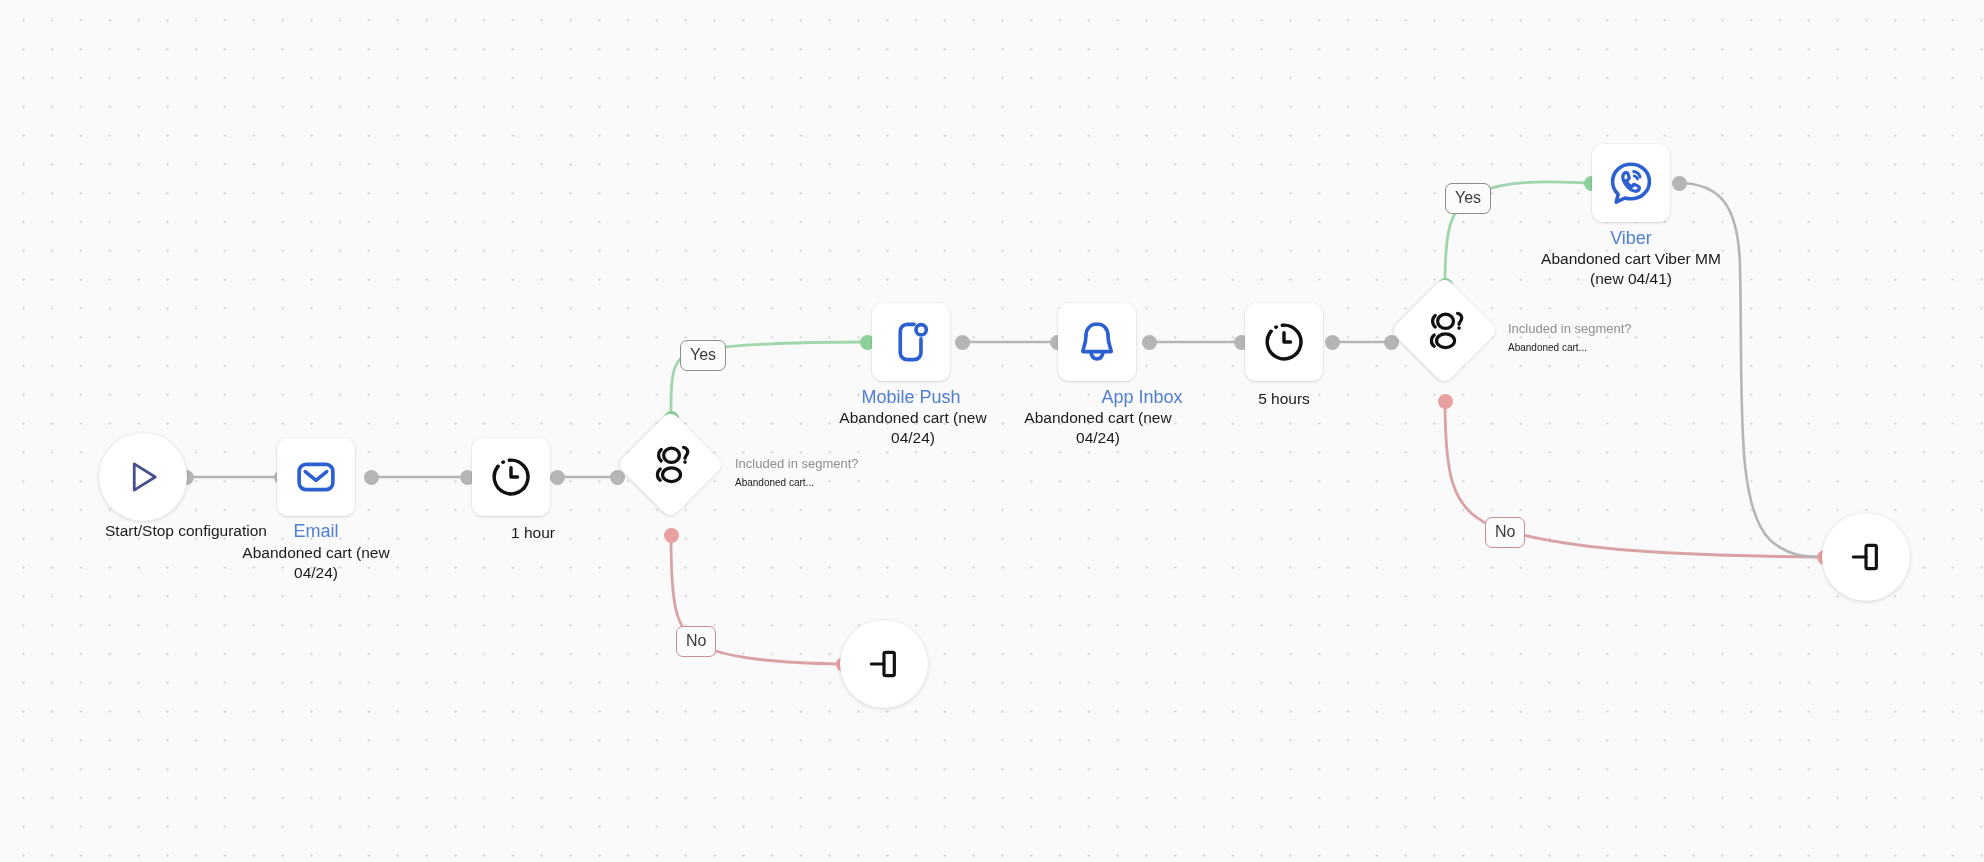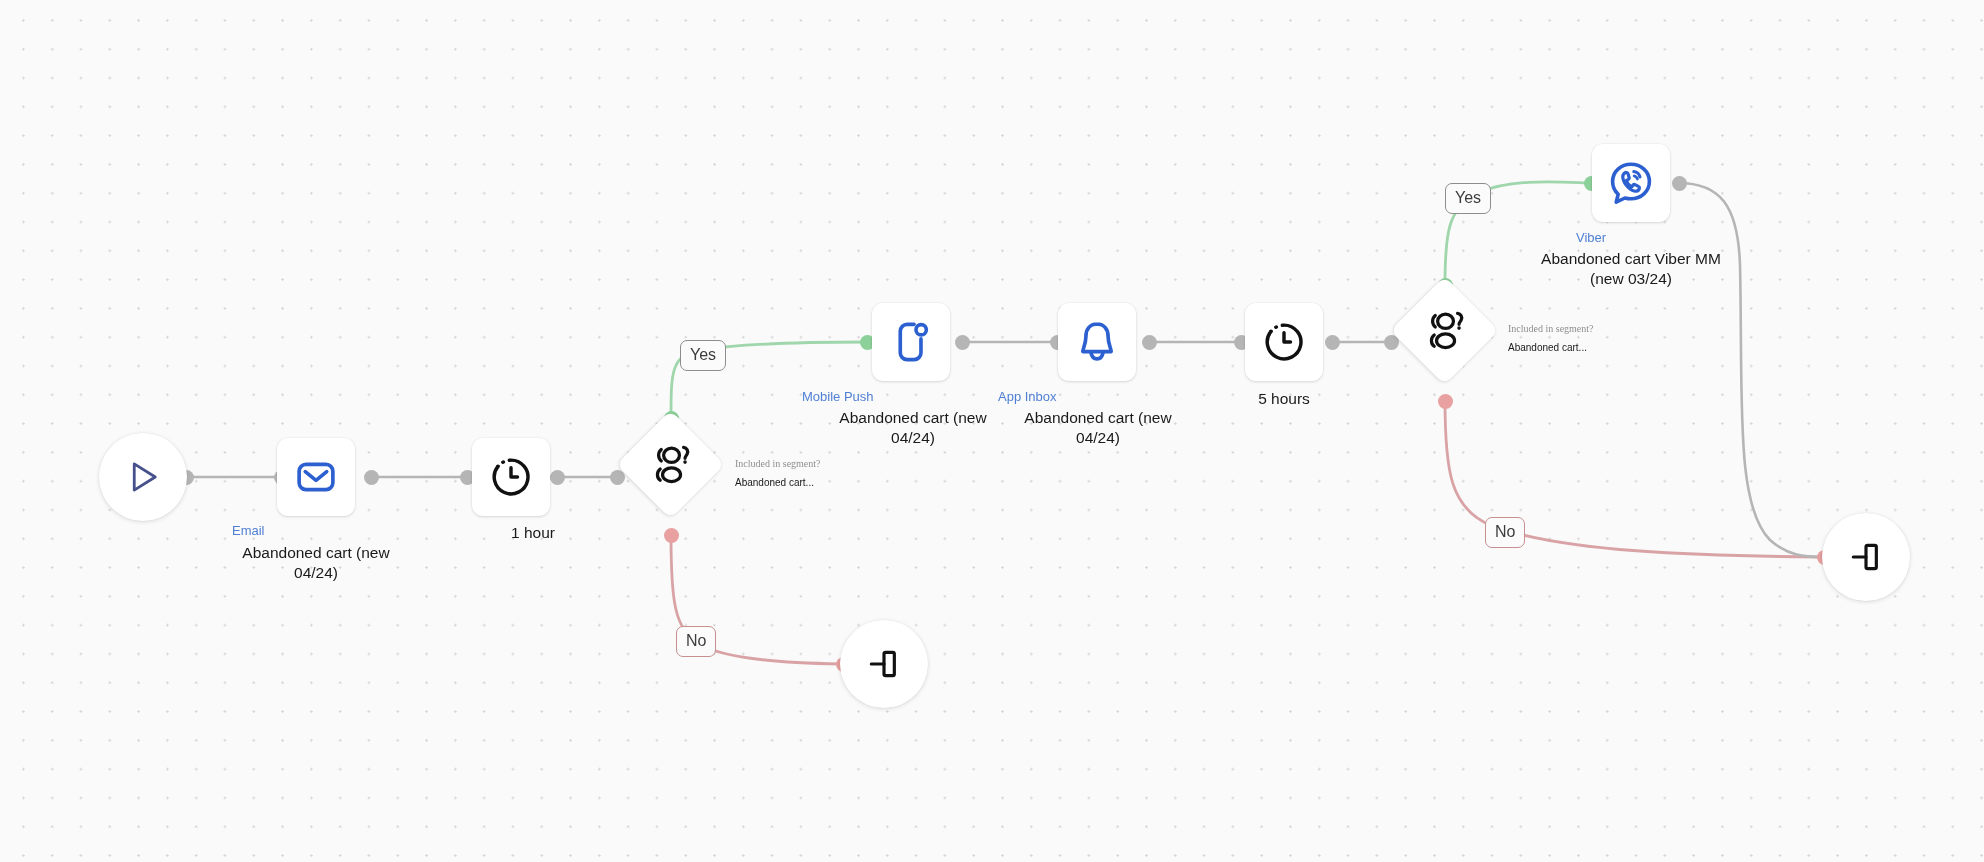"Viber" .chan { font-size: 13px -> 18px; text-align: left -> center }
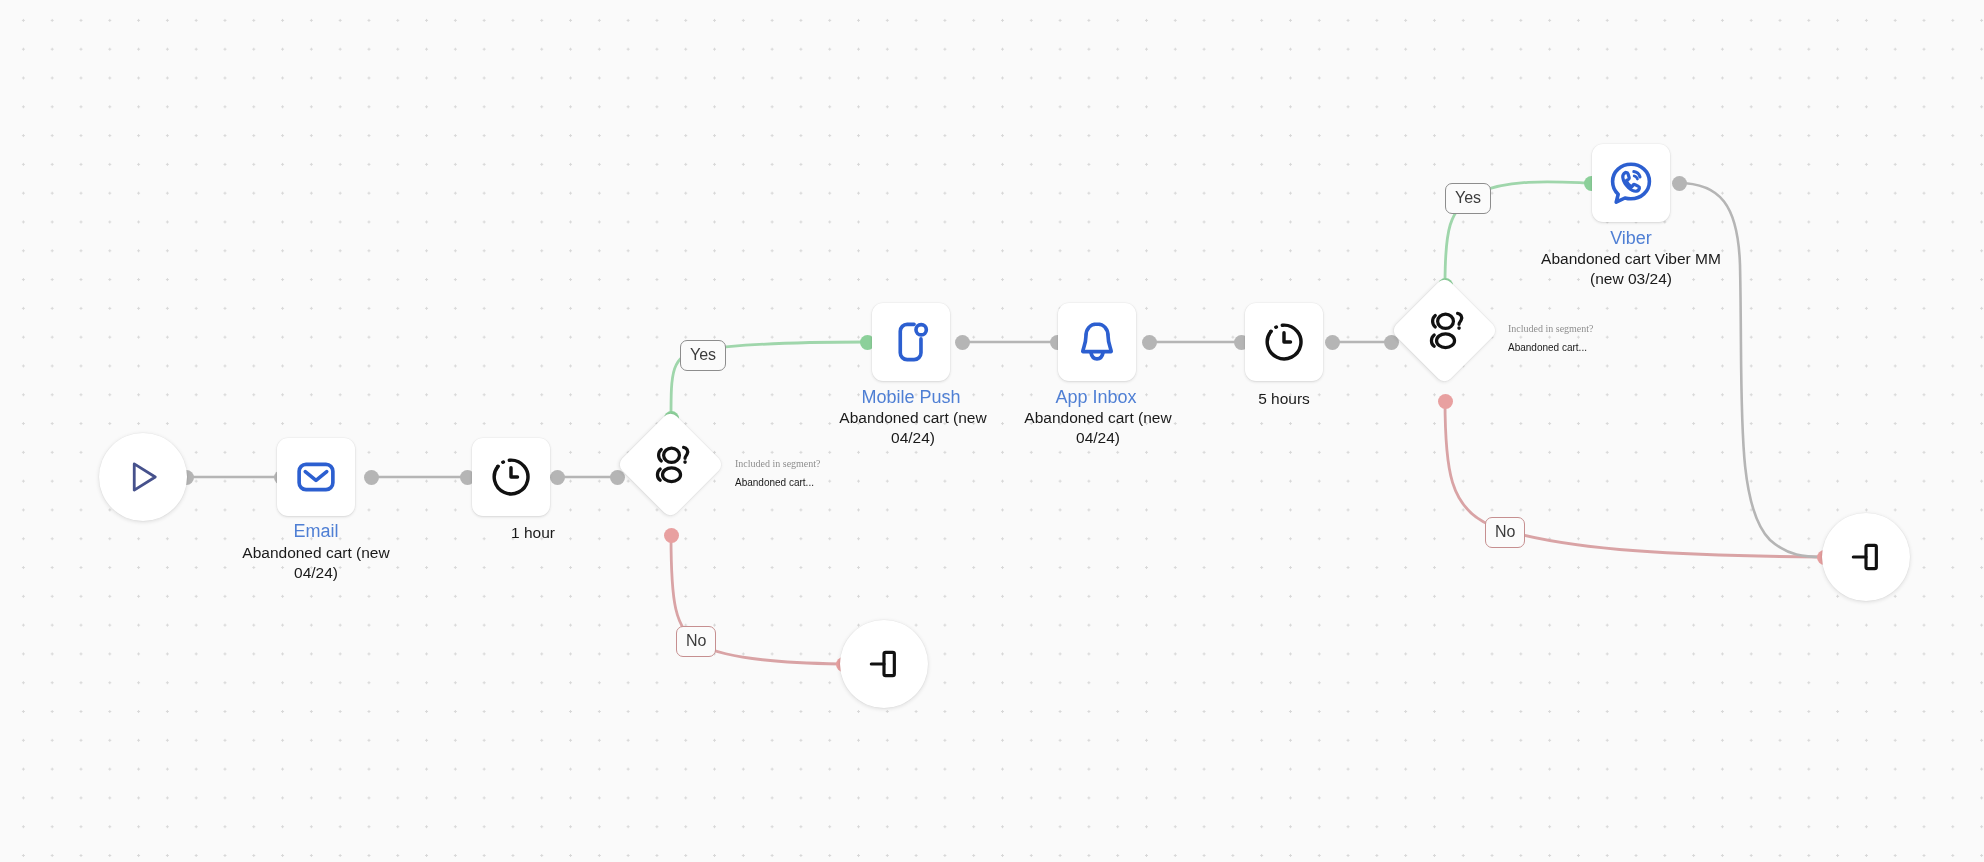"Abandoned cart Viber MM" div.caption { text: 03/24 -> 04/41 }
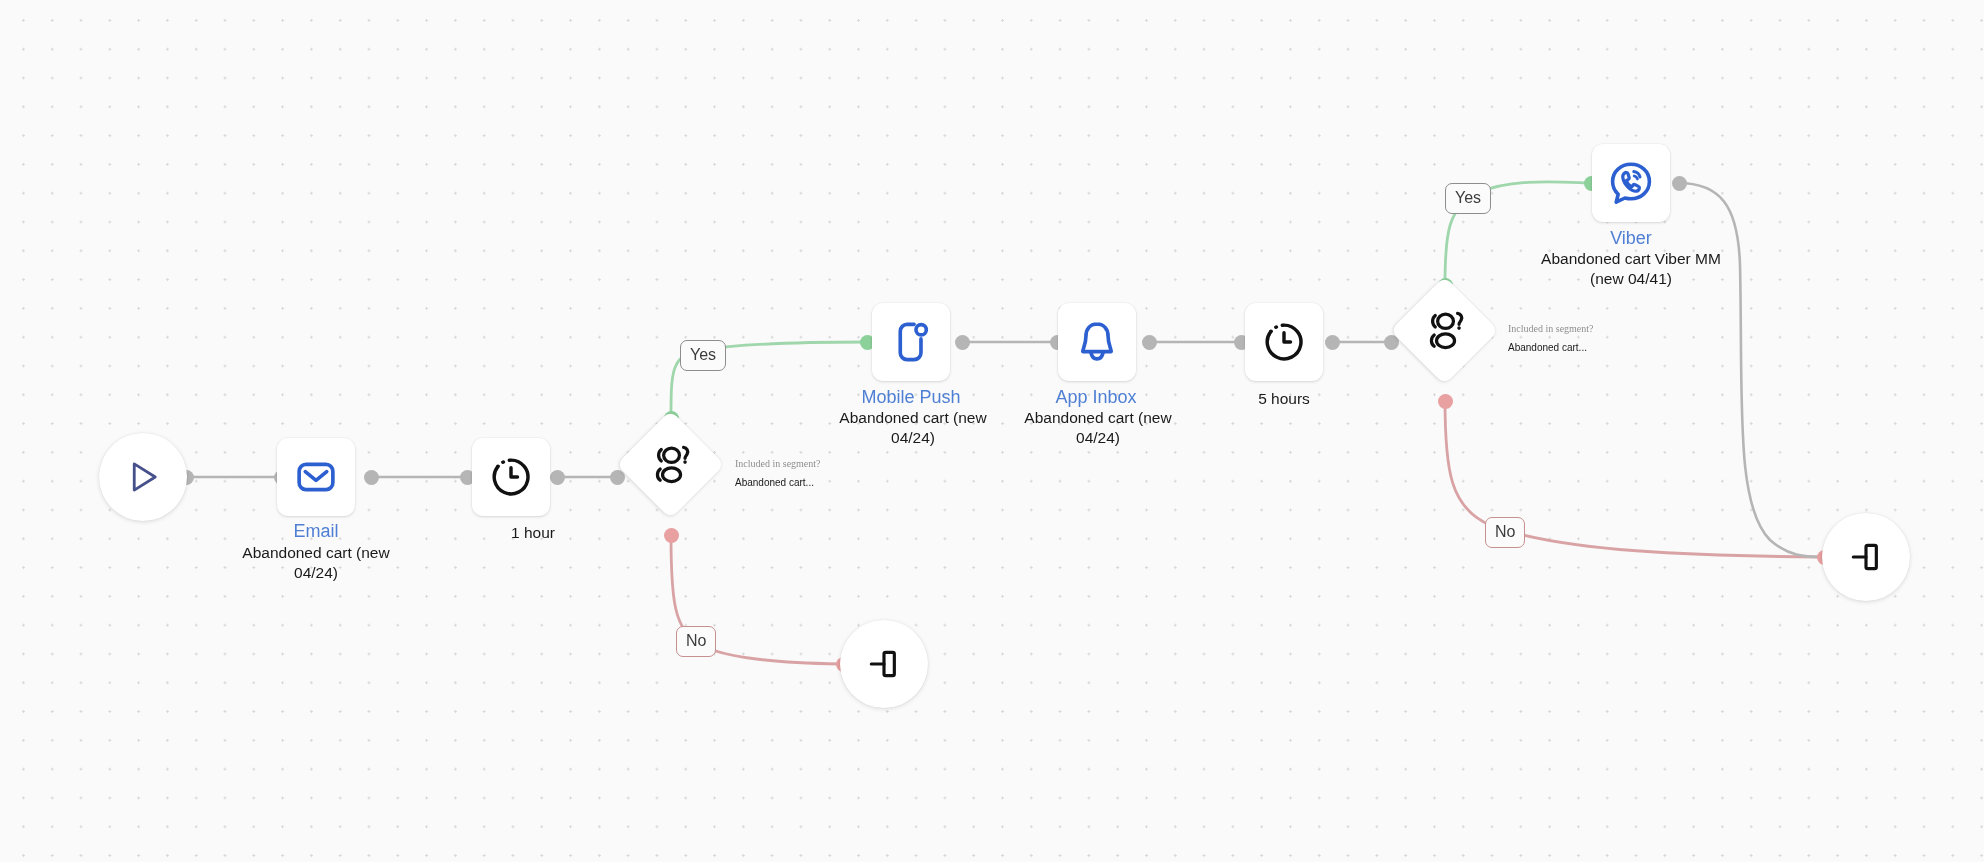"Included in segment?" .side-label .q { font-family: Liberation Serif, serif -> none; font-size: 10px -> 13px }
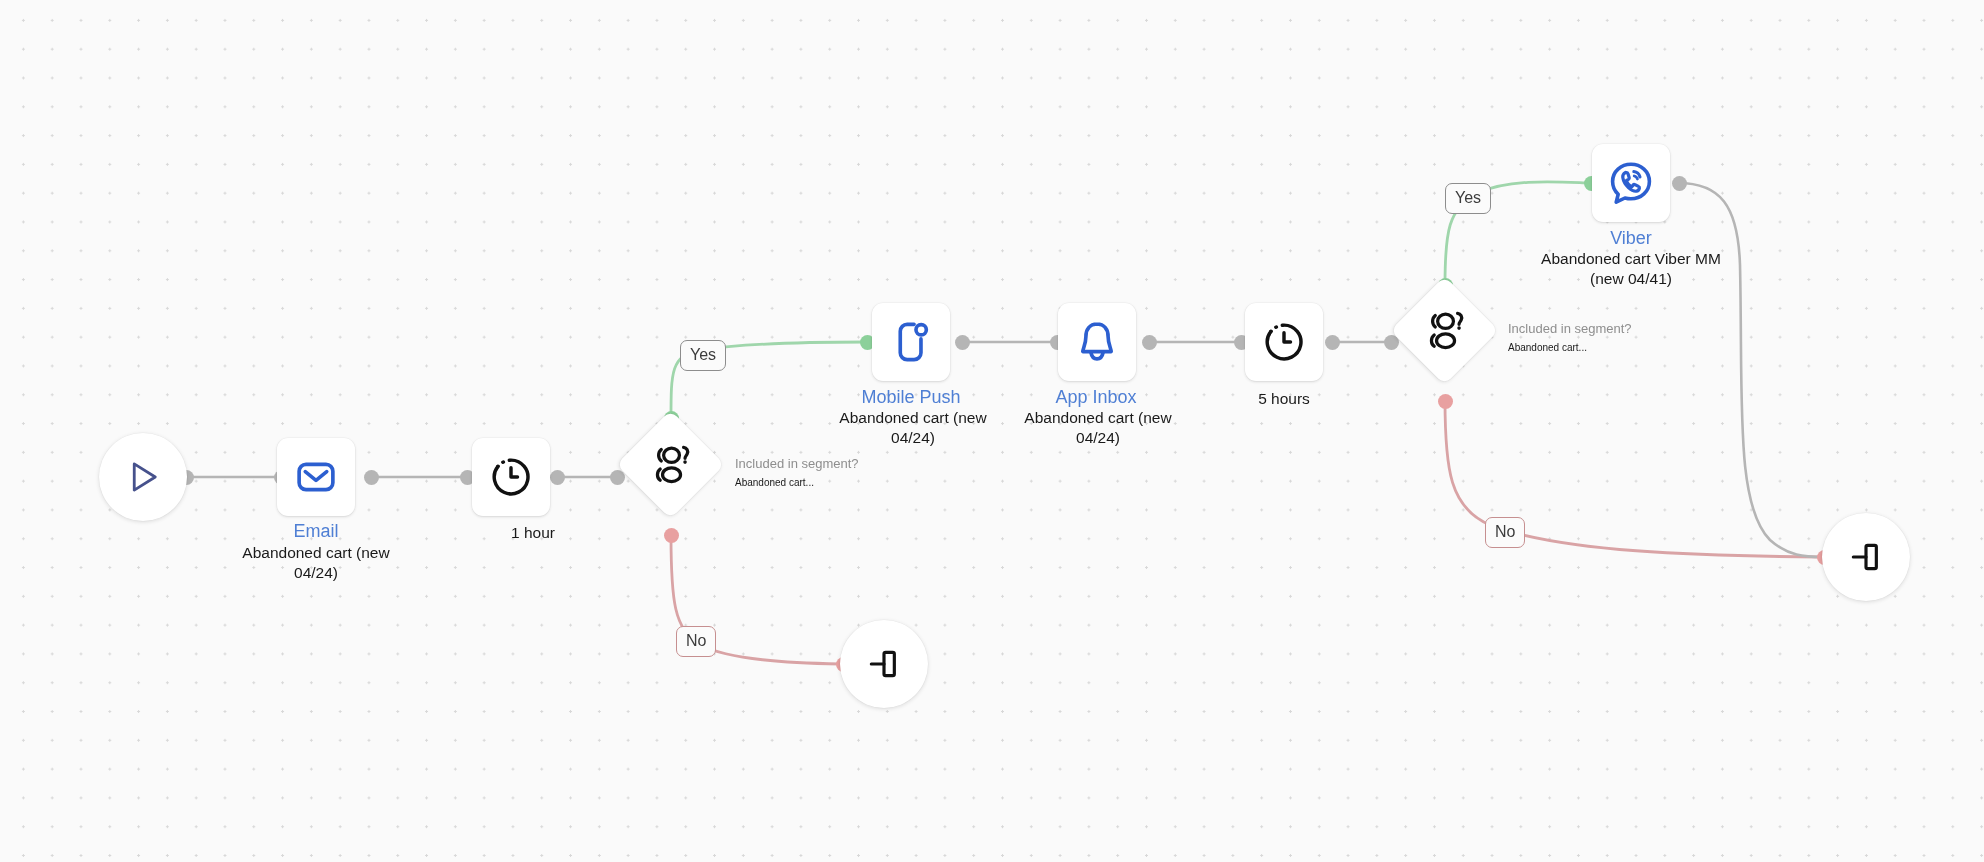"App Inbox" div.chan { left: 998px -> 1044px }
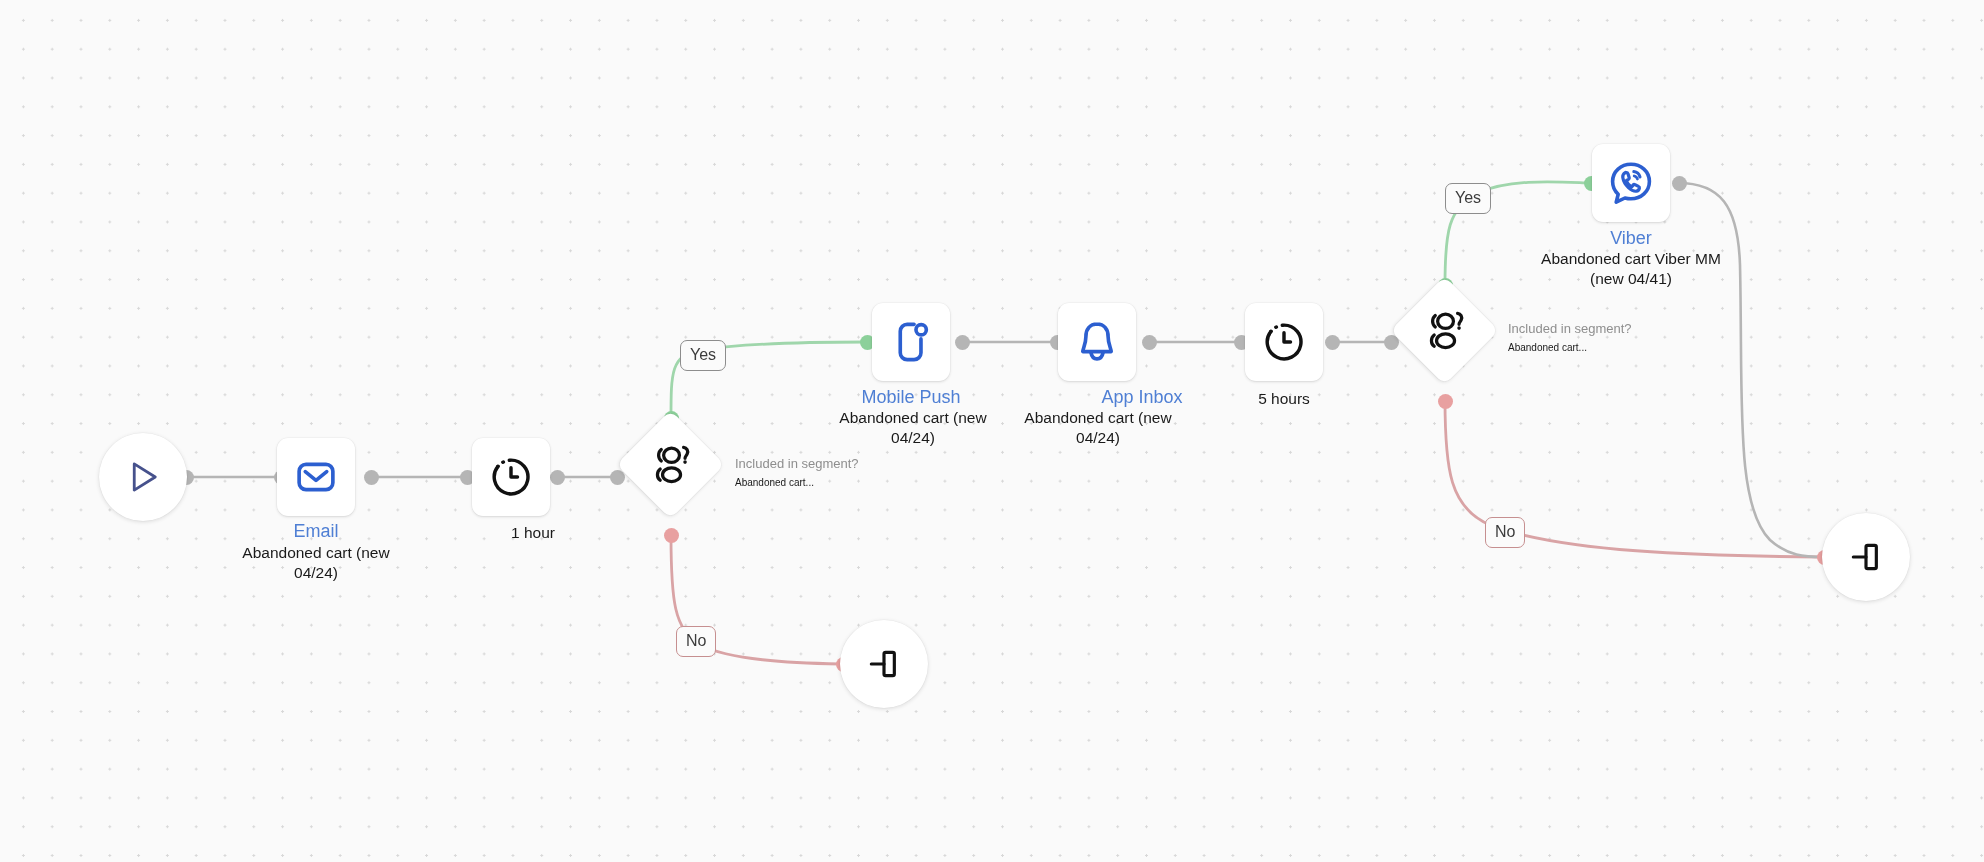"Start/Stop configuration" div.caption { html: none -> <div>Start/Stop configuration</div> }
